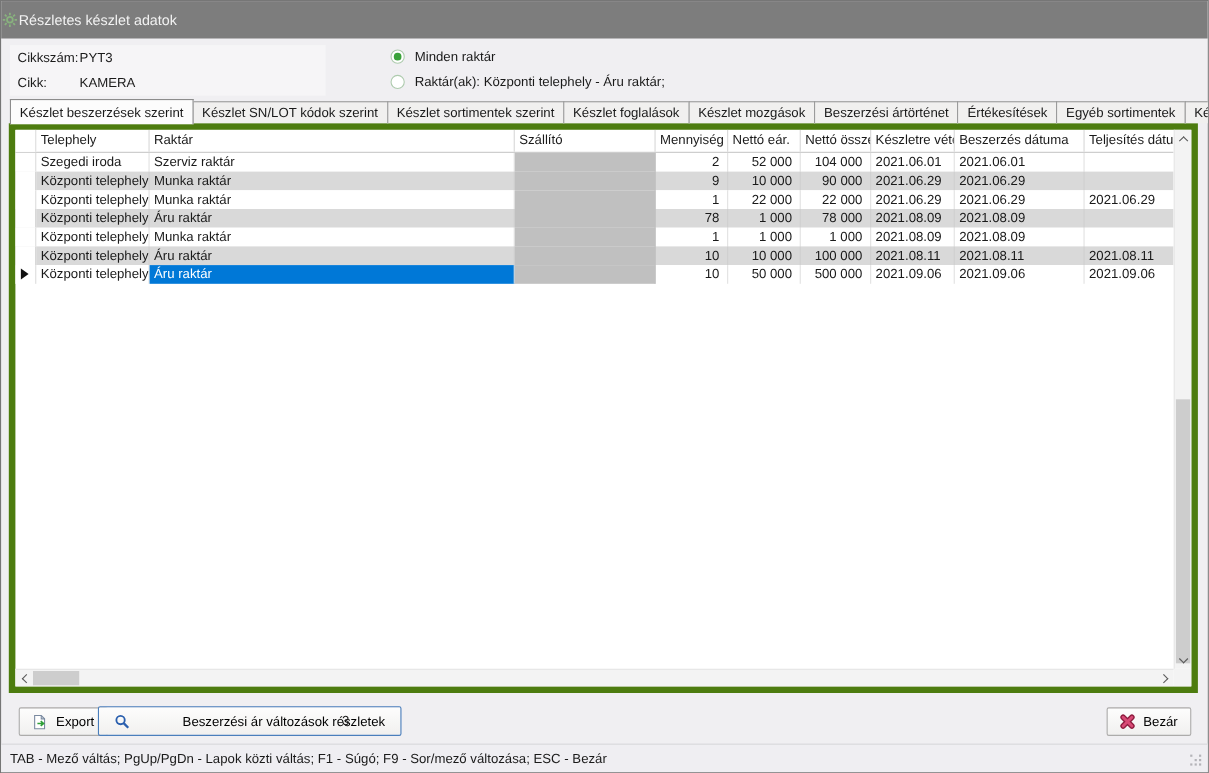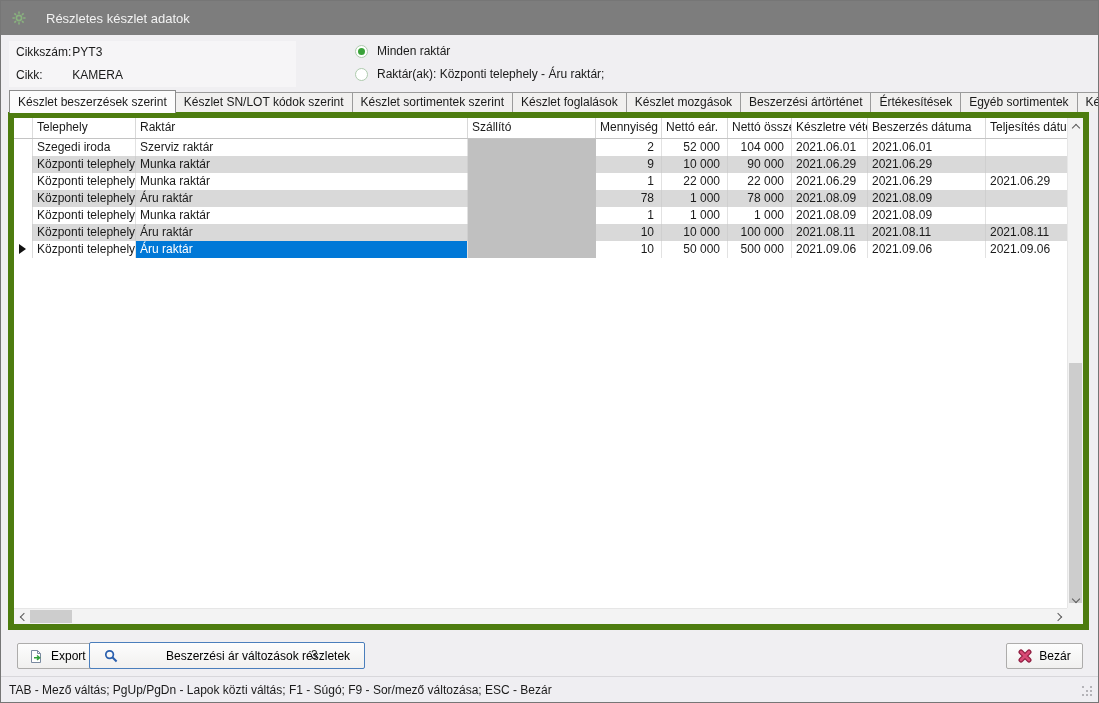"Részletes készlet adatok" .titlebar { gap: 19px -> 0; padding-left: 10px -> none }
